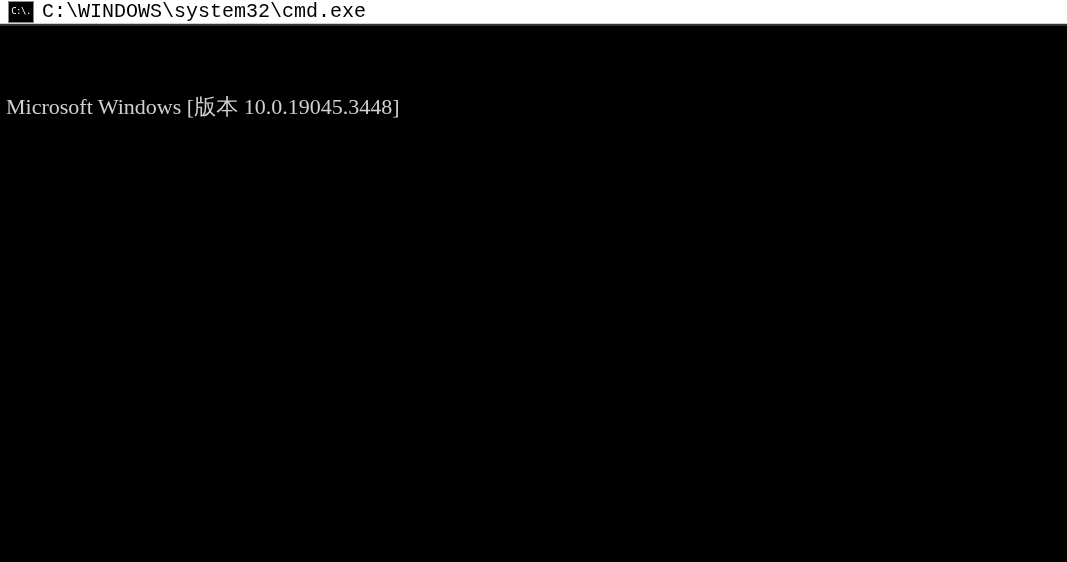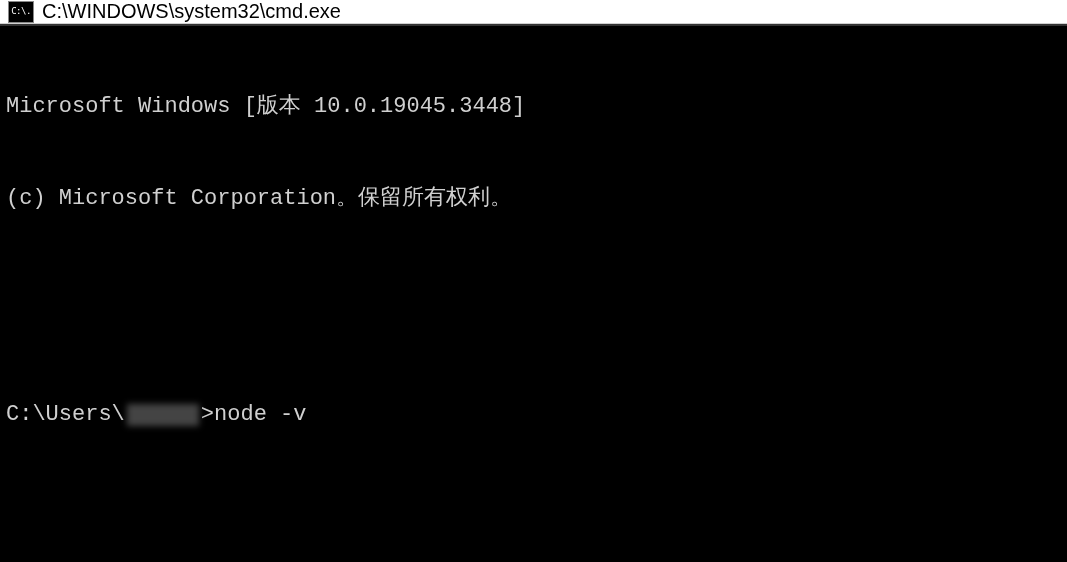"C:\WINDOWS\system32\cmd.exe" .title-text { font-family: Liberation Sans, sans-serif -> Liberation Mono, monospace }
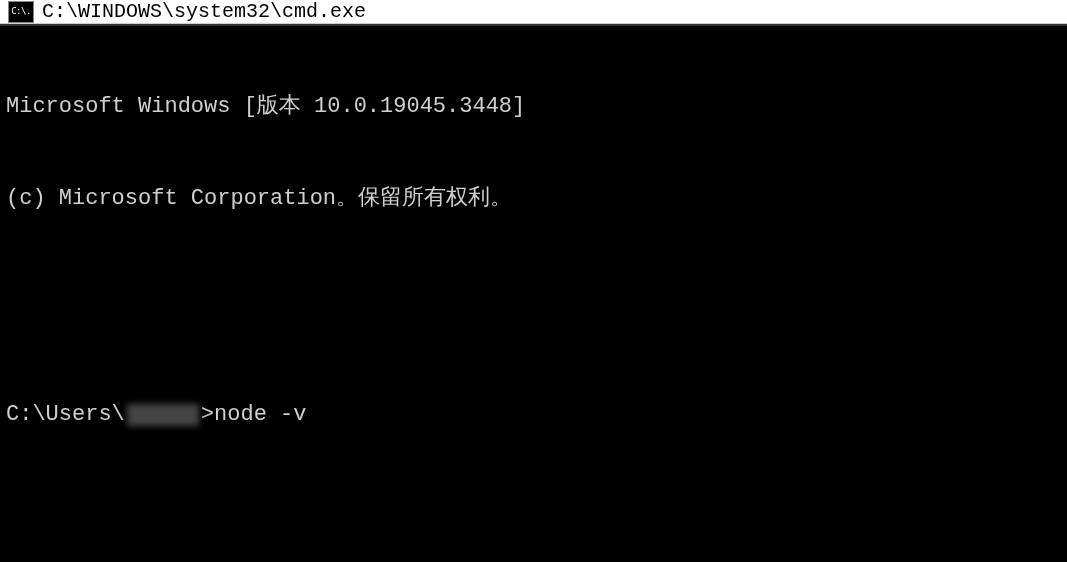"Microsoft Windows [版本 10.0.19045.3448]" .line { font-family: none -> Liberation Serif, serif }
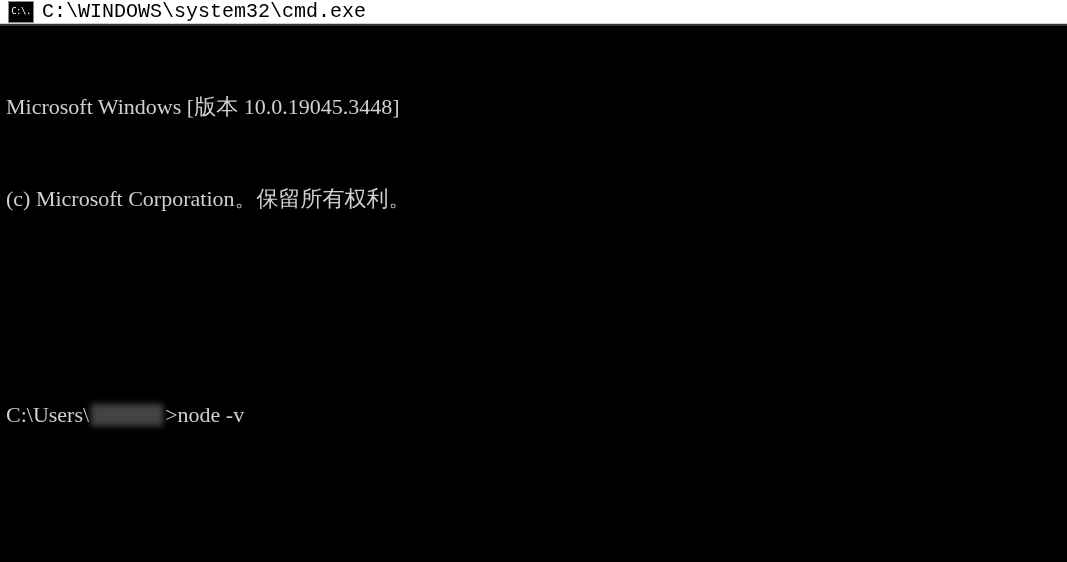"(c) Microsoft Corporation。保留所有权利。" div.line { html: <div>(c) Microsoft Corporation。保留所有权利。</div> -> none }
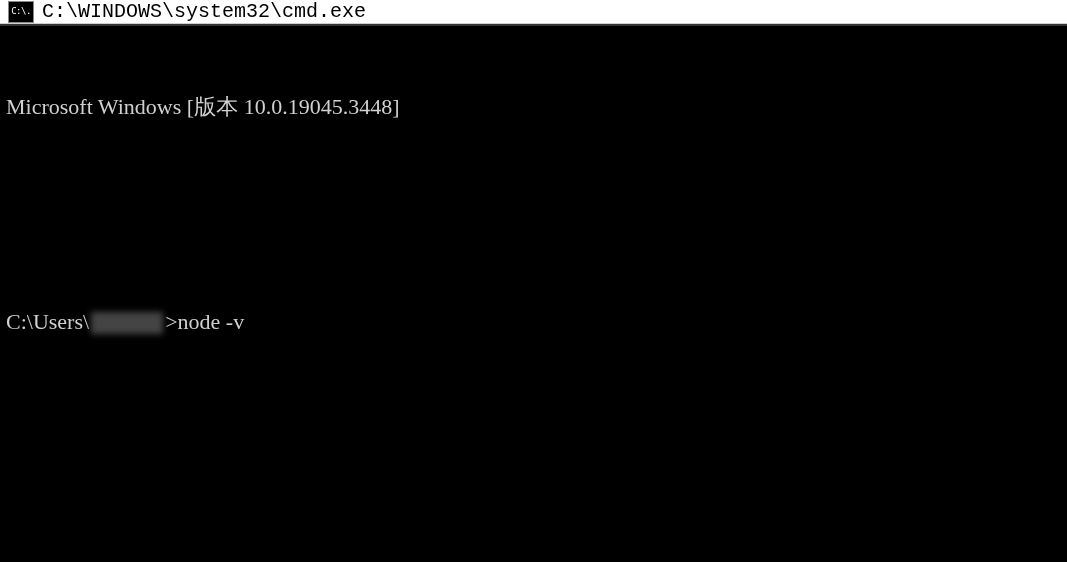"C:\Users\" div.line { html: <div><span>C:\Users\</span><span></span><span>&gt;</span><span>node -v</span></div> -> none }
